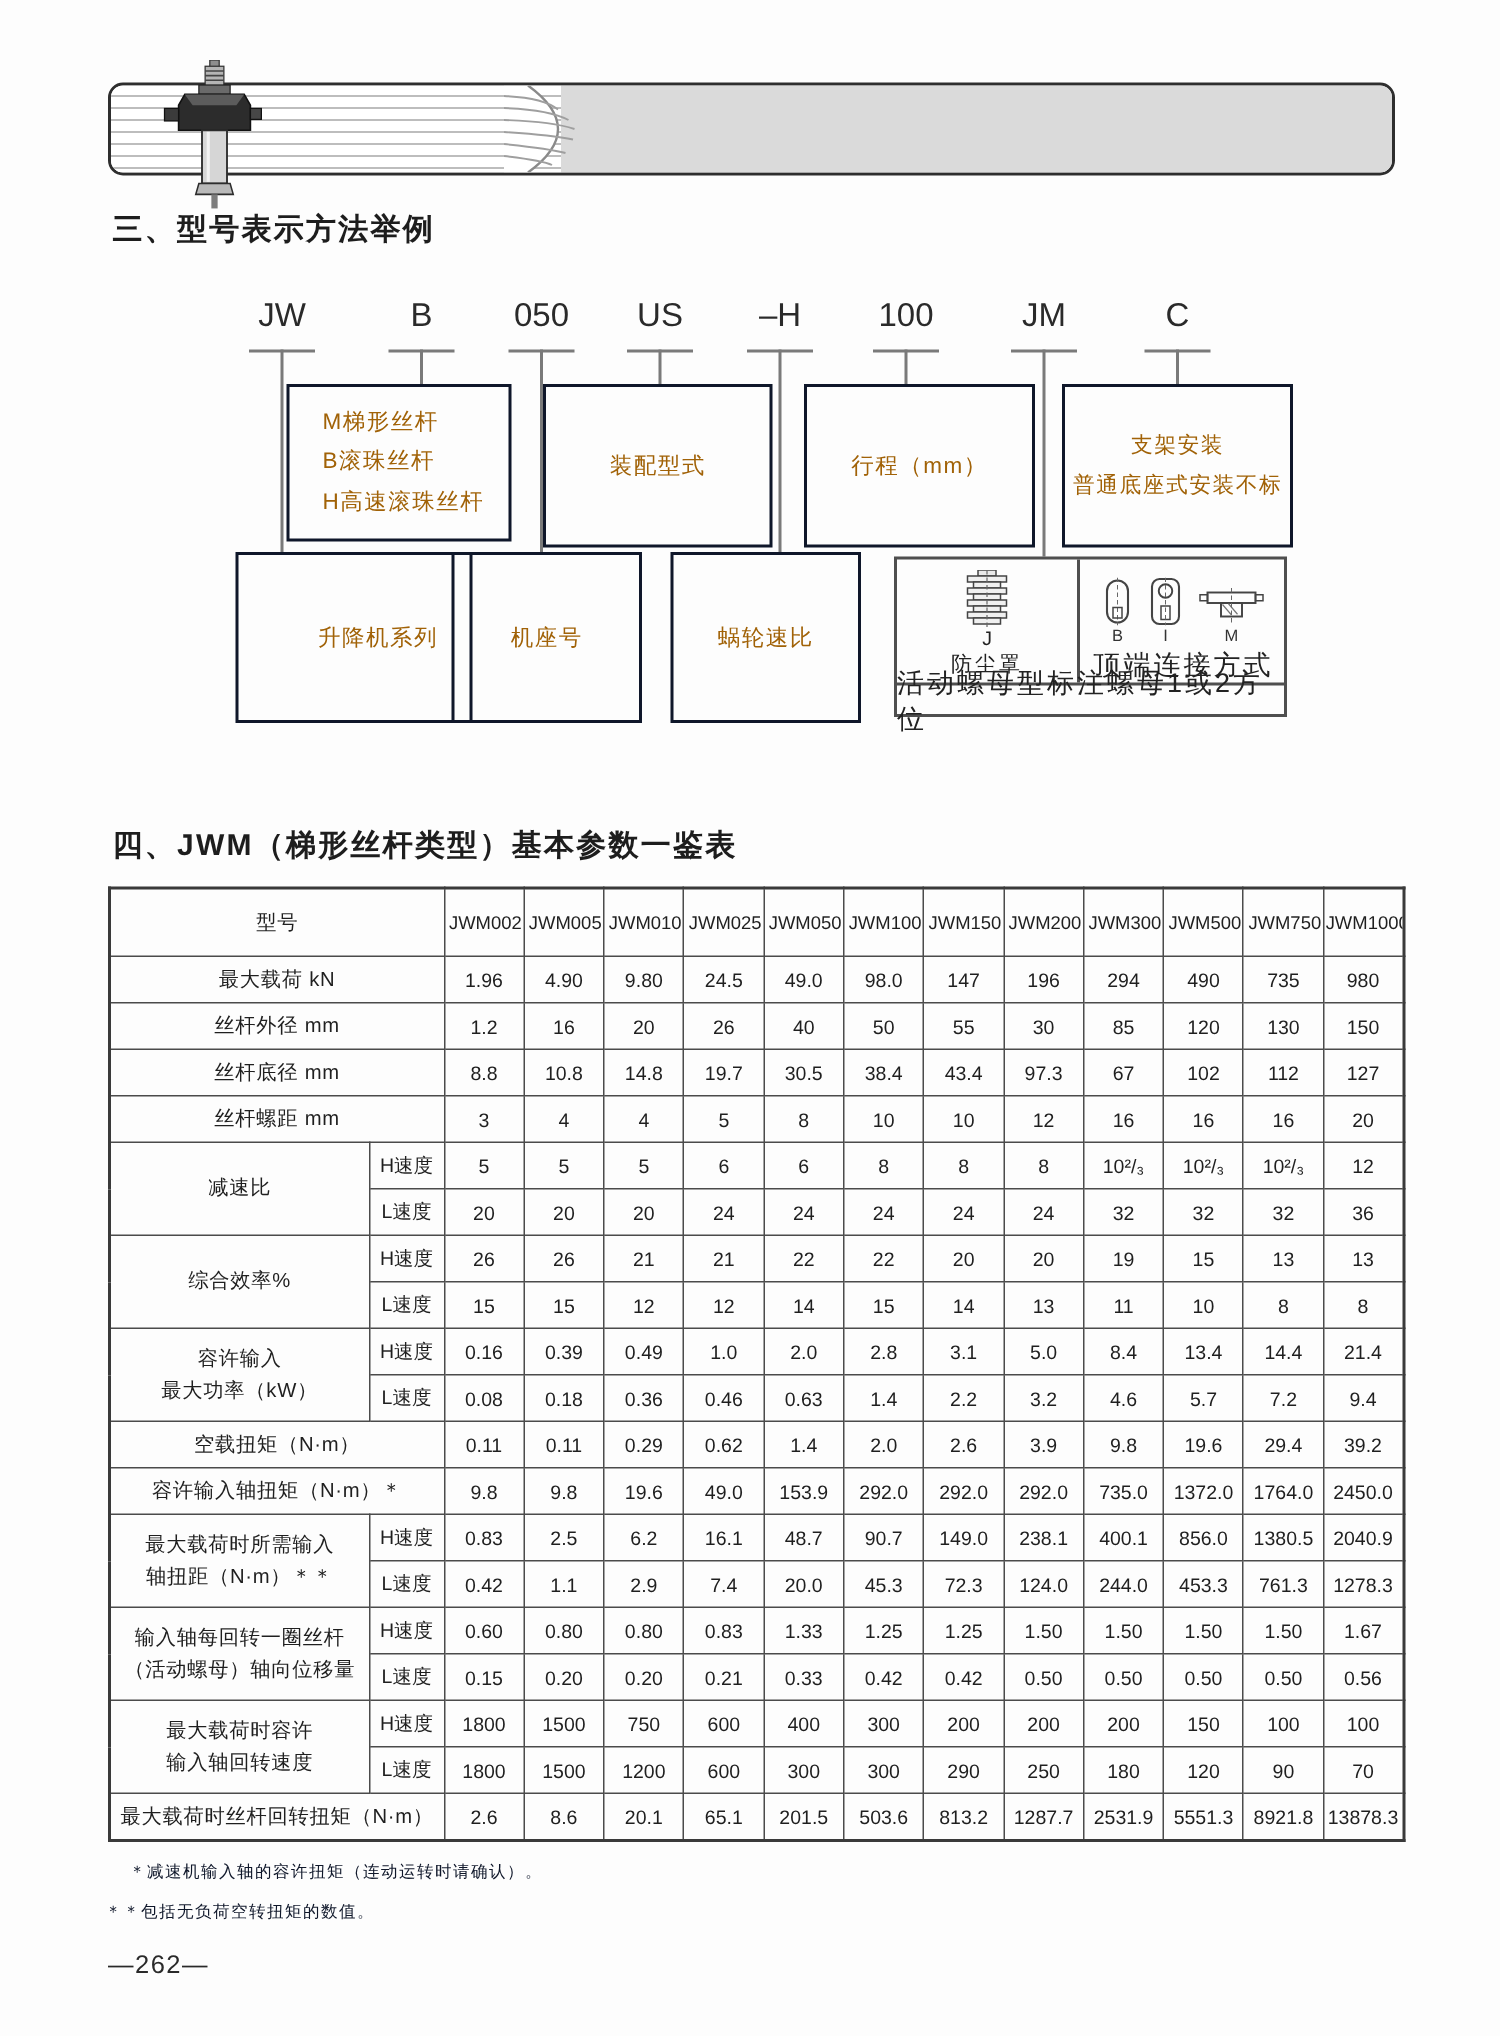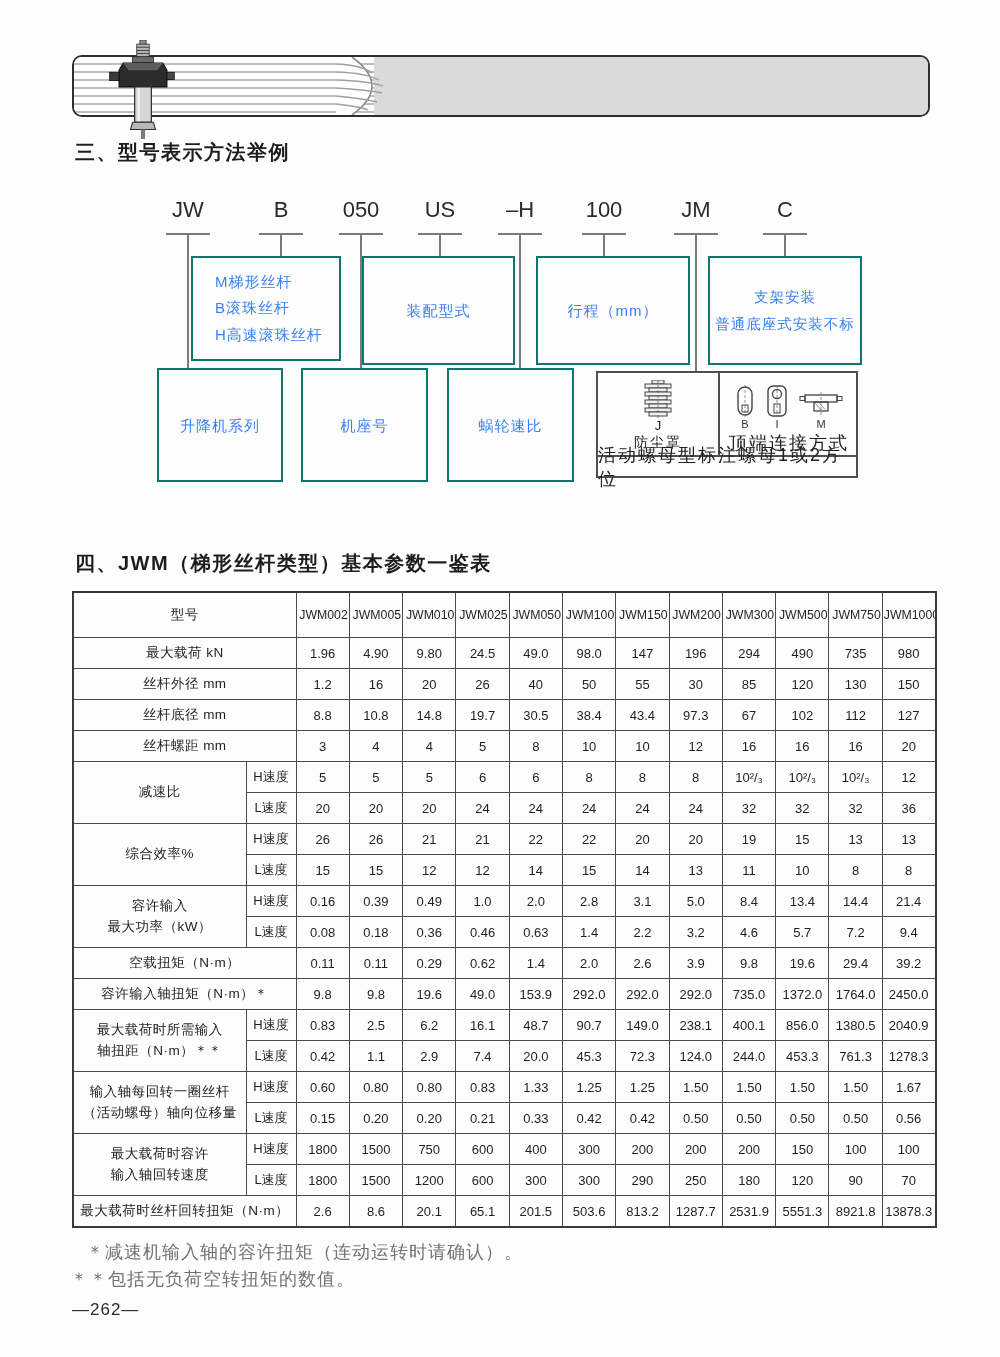"M梯形丝杆" .dbox { border: 2px solid #0f766e -> 2px solid #0f172a; color: #3b82f6 -> #a16207 }
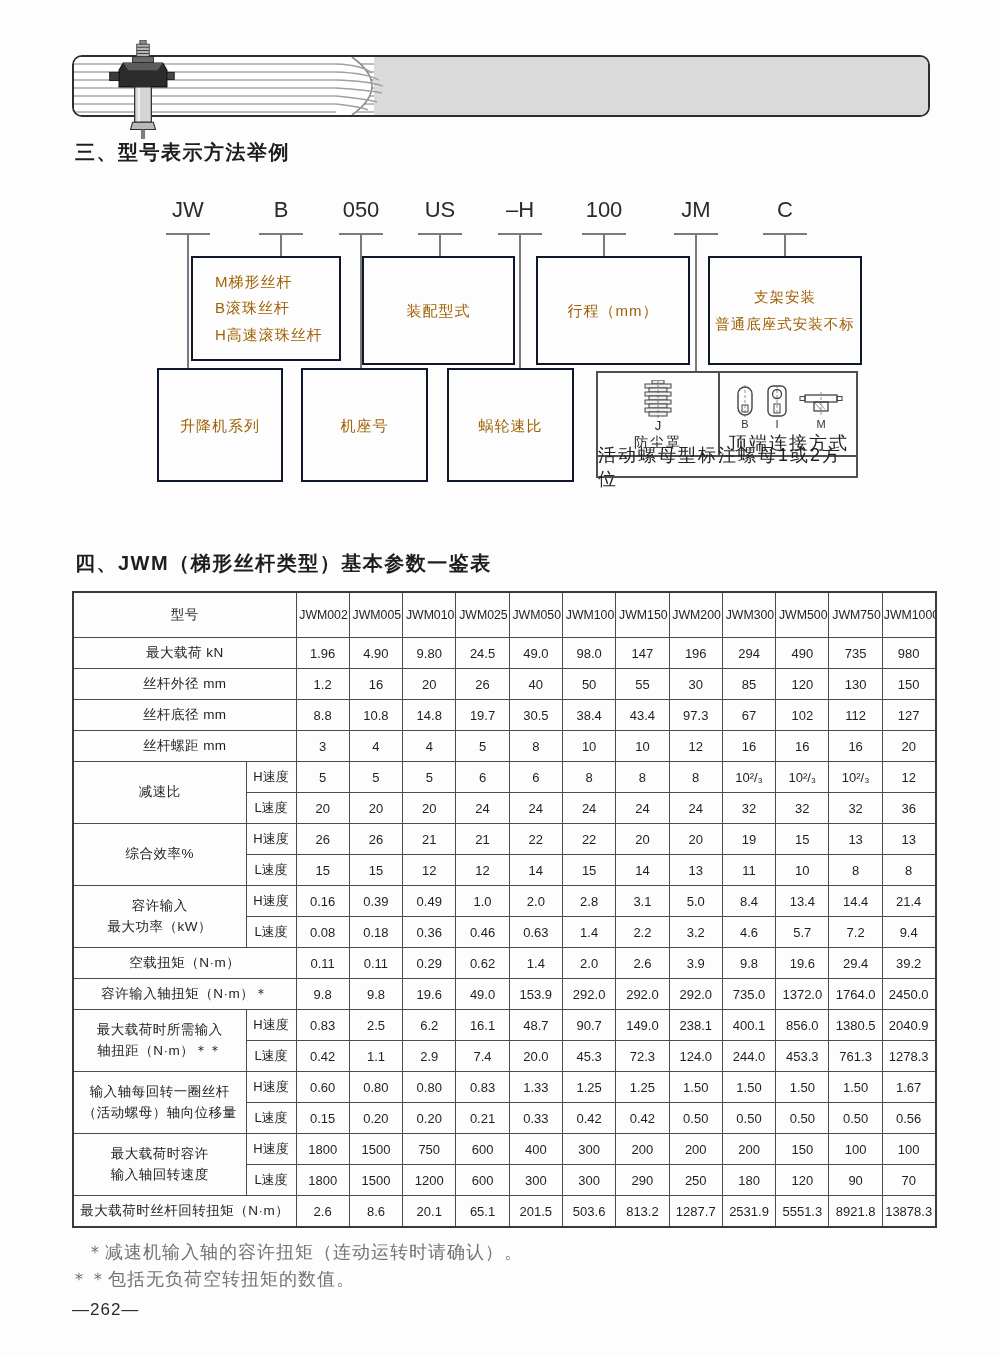"升降机系列" #box-series { padding-left: none -> 32px }
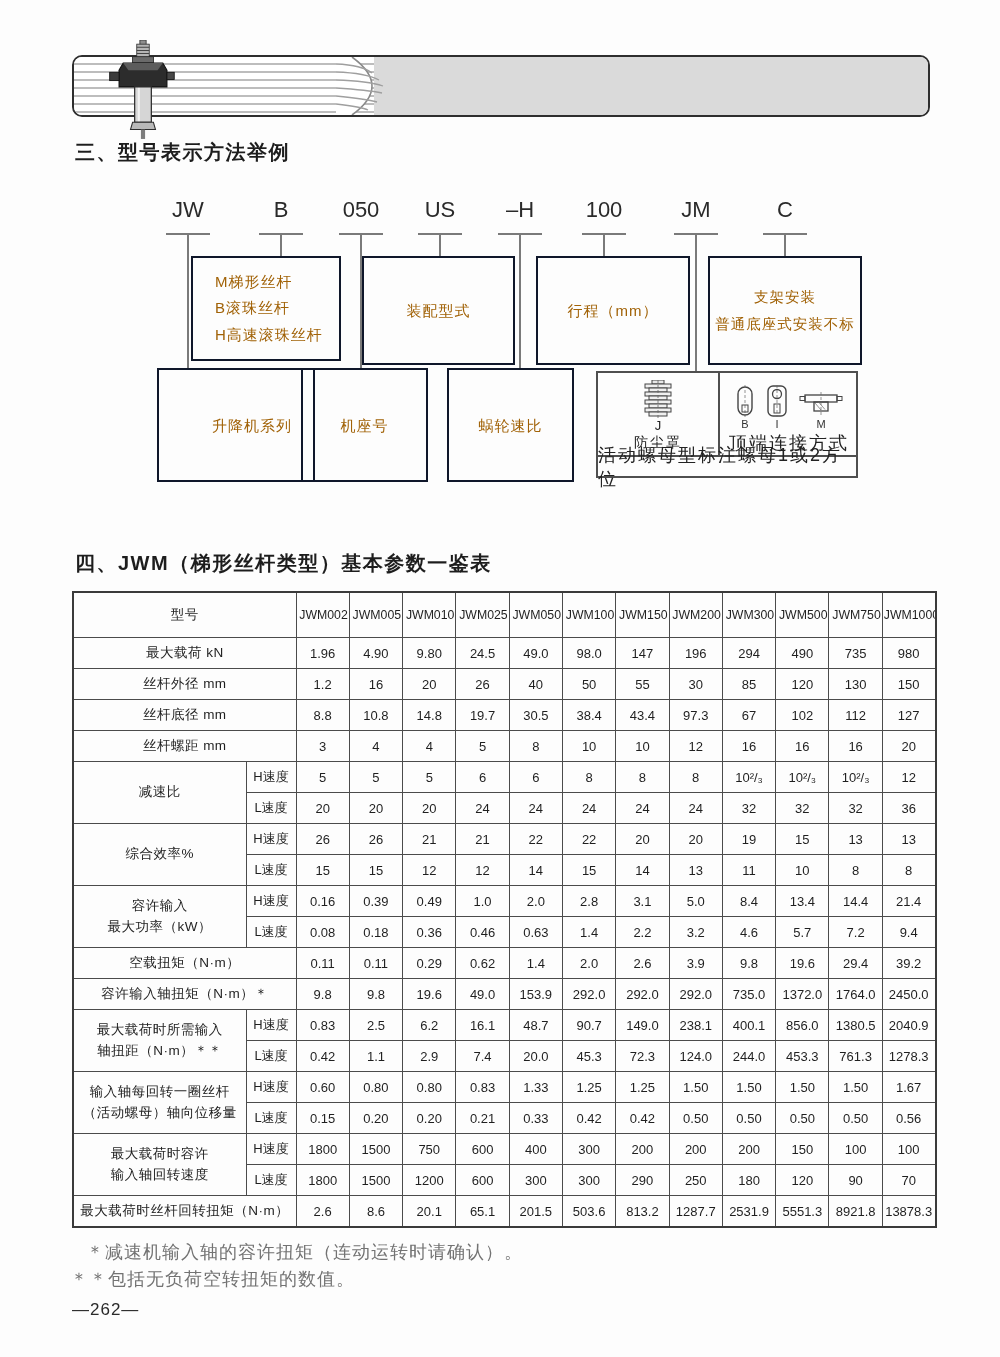"＊减速机输入轴的容许扭矩（连动运转时请确认）。" .footnote { color: #737373 -> #0f172a; font-size: 18px -> 11px }
